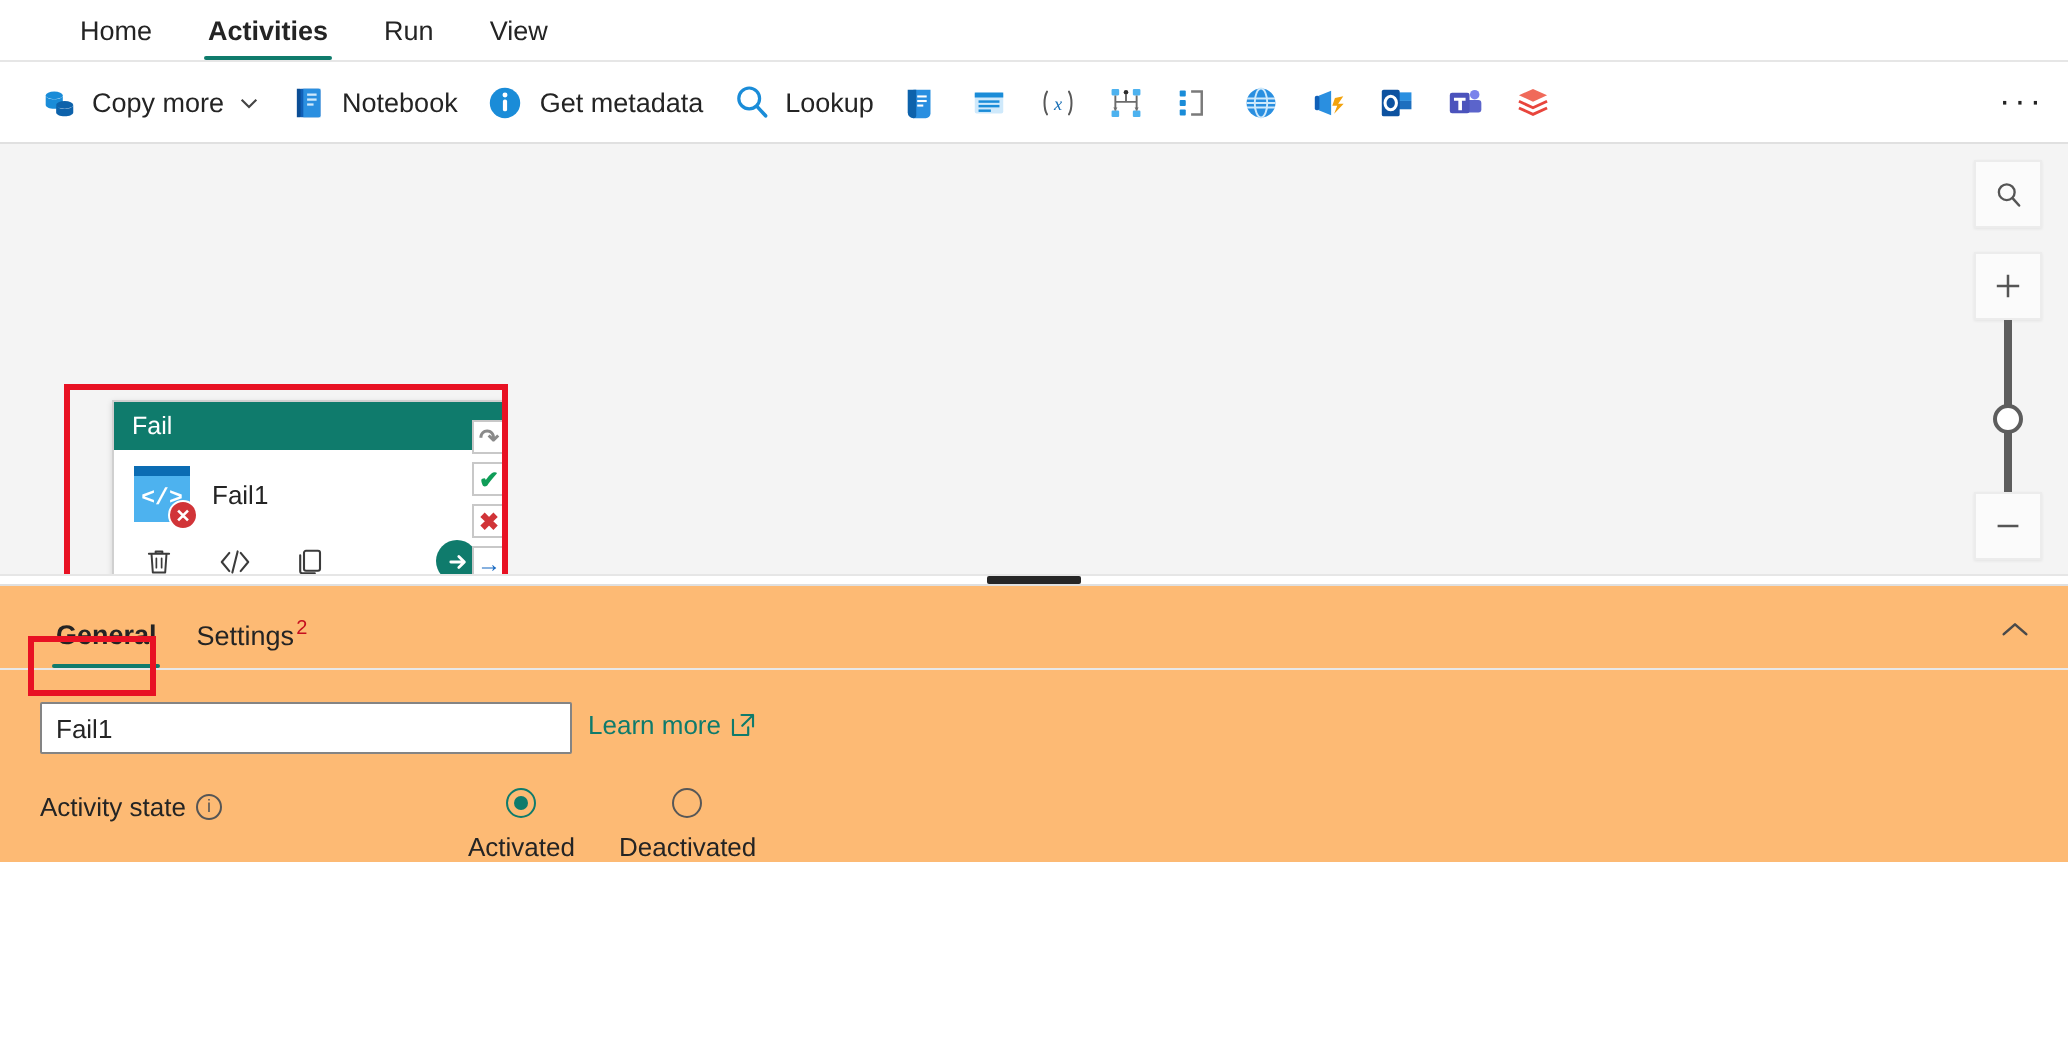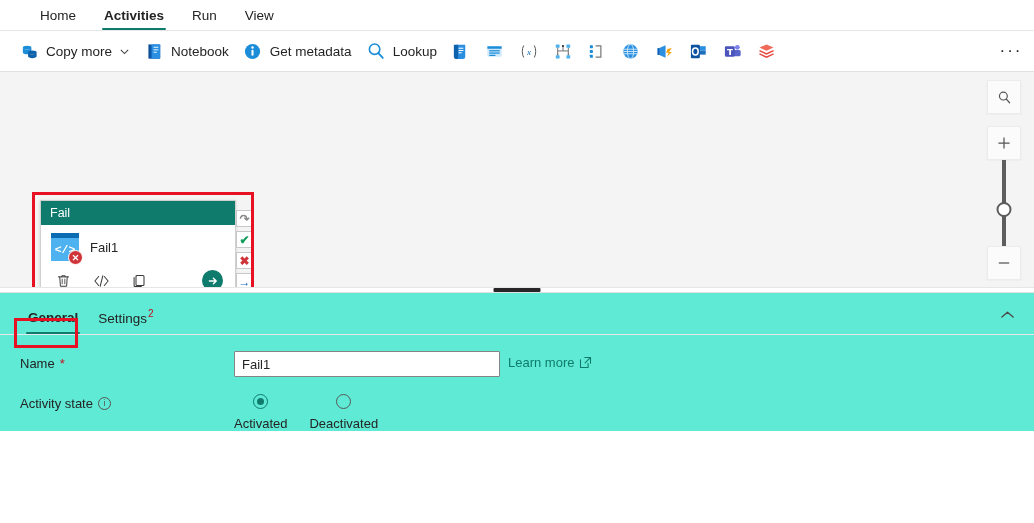"Fail" .node { left: 40px -> 56px }
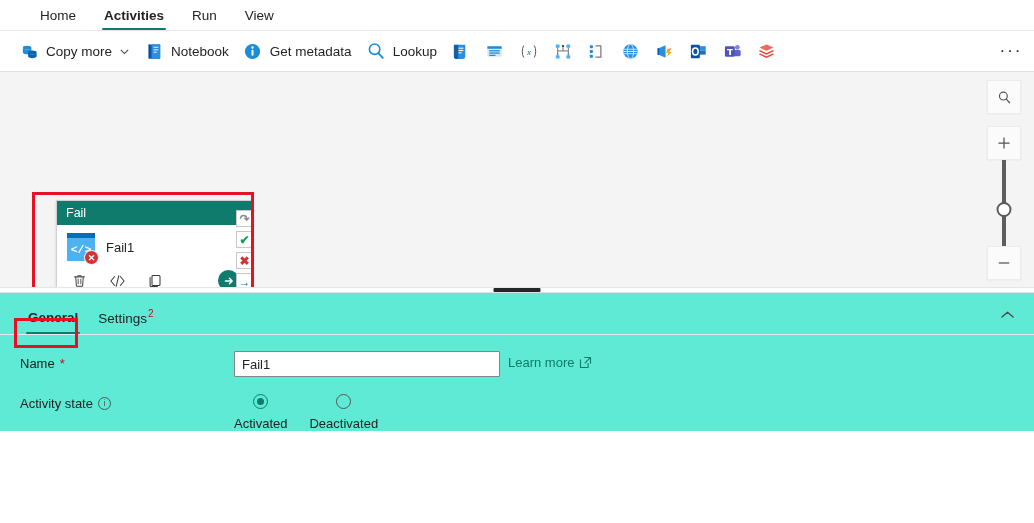"General" .props { background: #5eead4 -> #fdba74 }
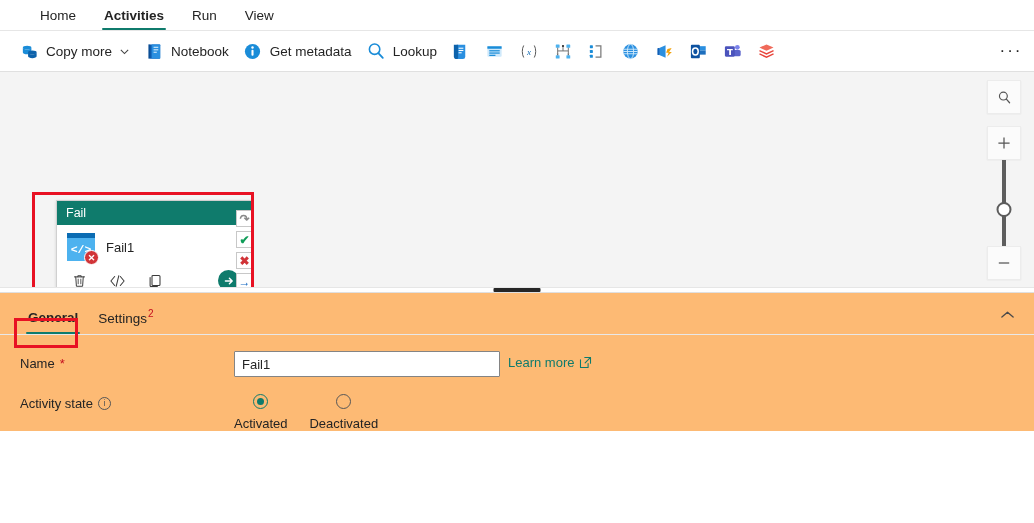"Name" div.form-label { html: <div> <span>Name</span> <span>*</span> </div> -> none }
